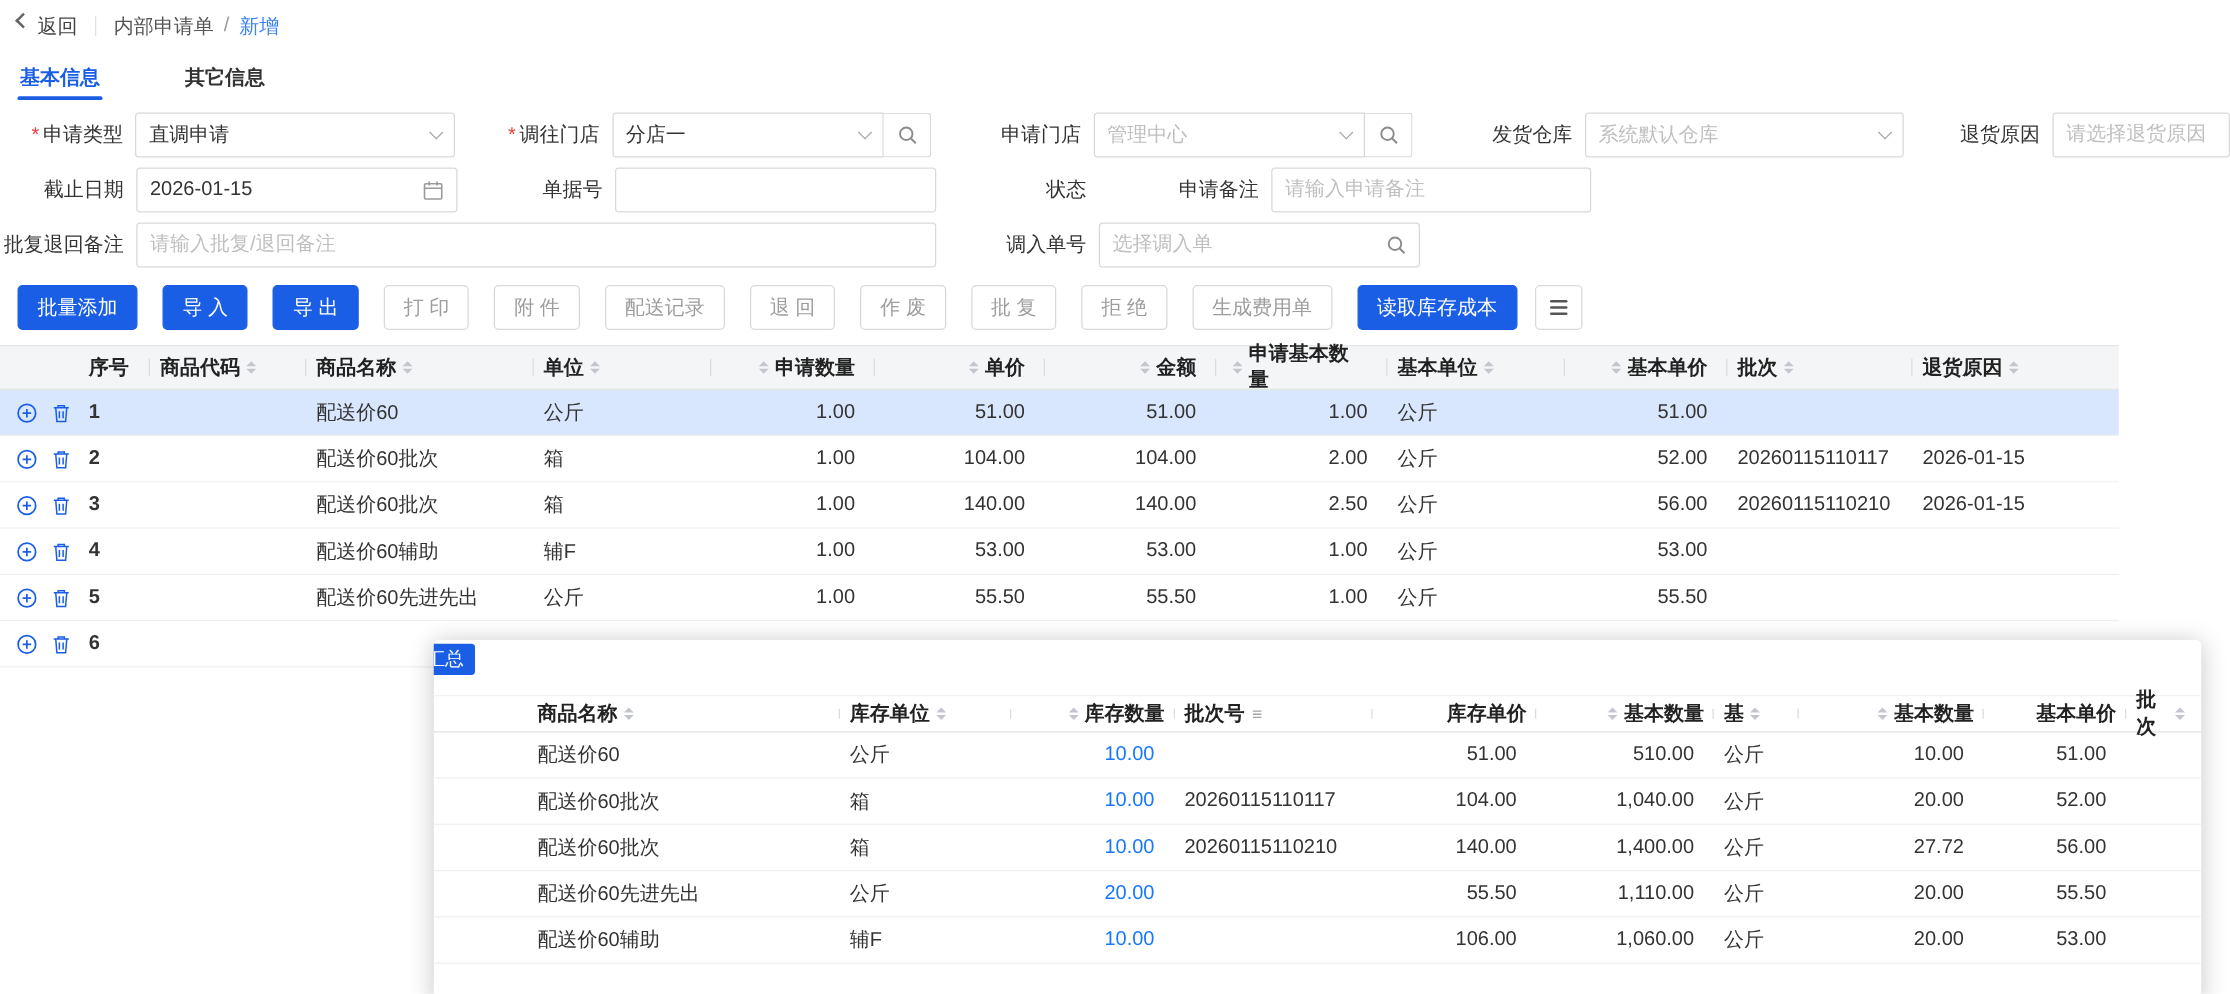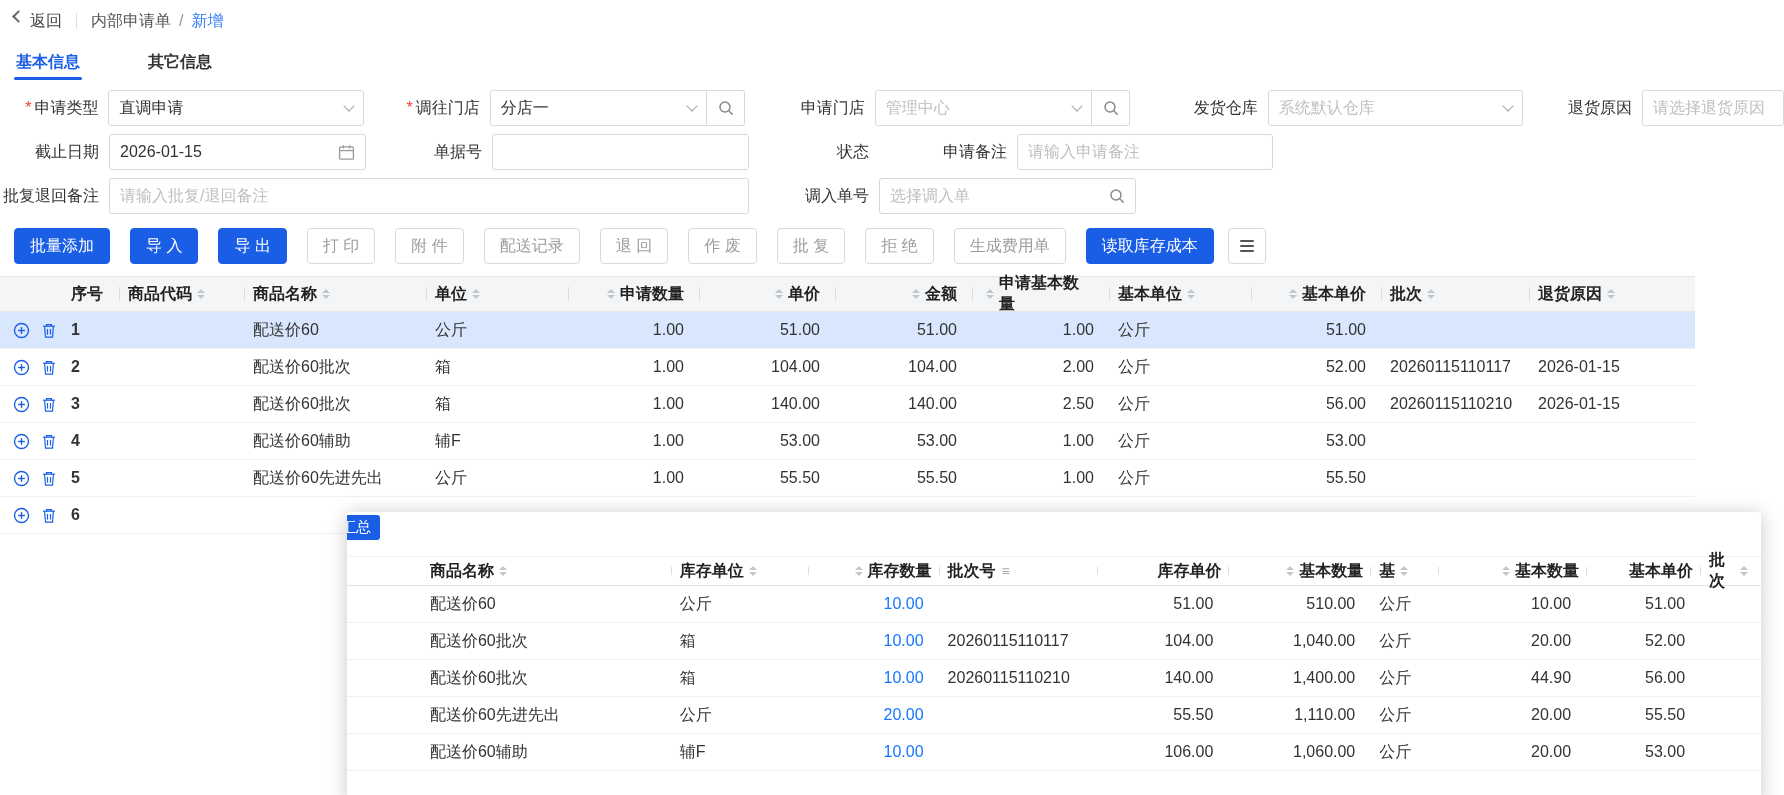"44.90" div.c { text: 44.90 -> 27.72 }
